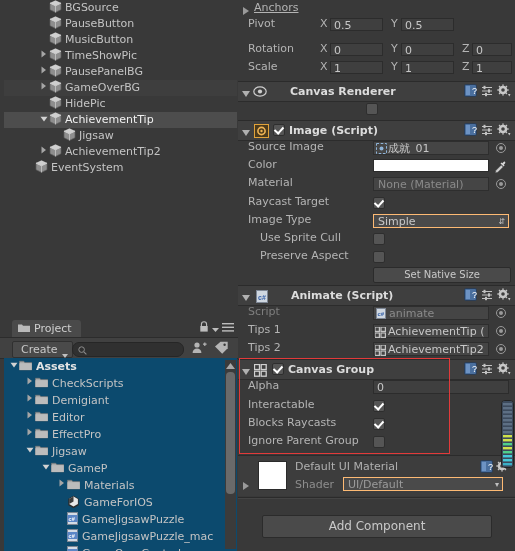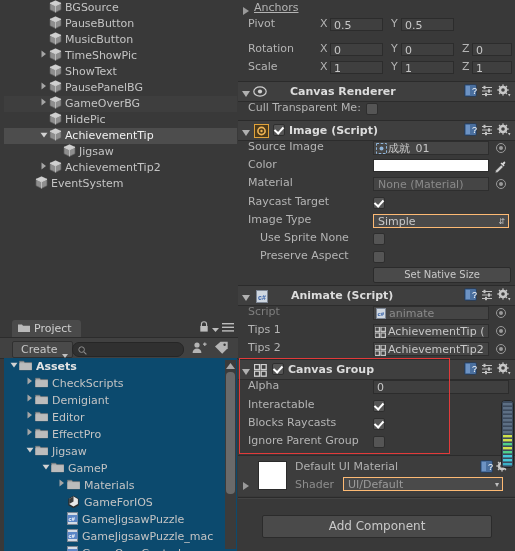"ShowText" div.row { html: <div><span></span><span></span><span><svg> <path></path> <path></path> <path></path> <path></path> </svg></span><span>ShowText</span></div> -> none }
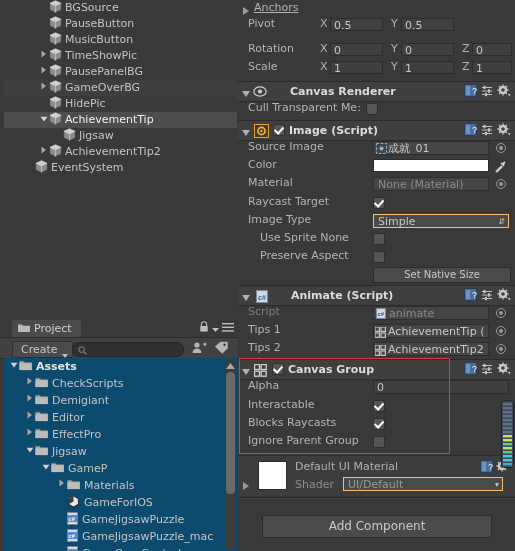"Cull Transparent Me:" span.ilabel { html: <span>Cull Transparent Me:</span> -> none }
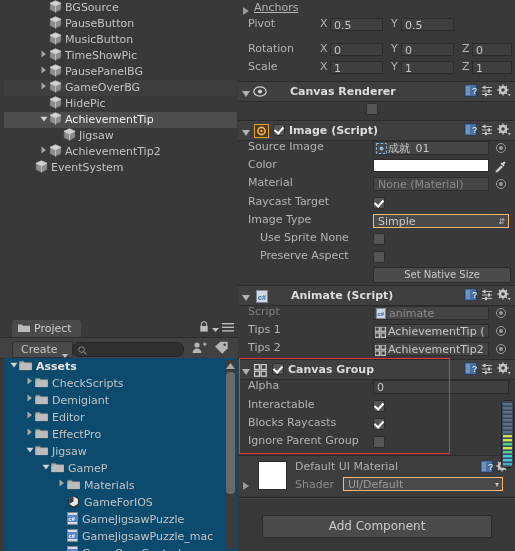"Use Sprite None" span.ilabel { text: None -> Cull }
